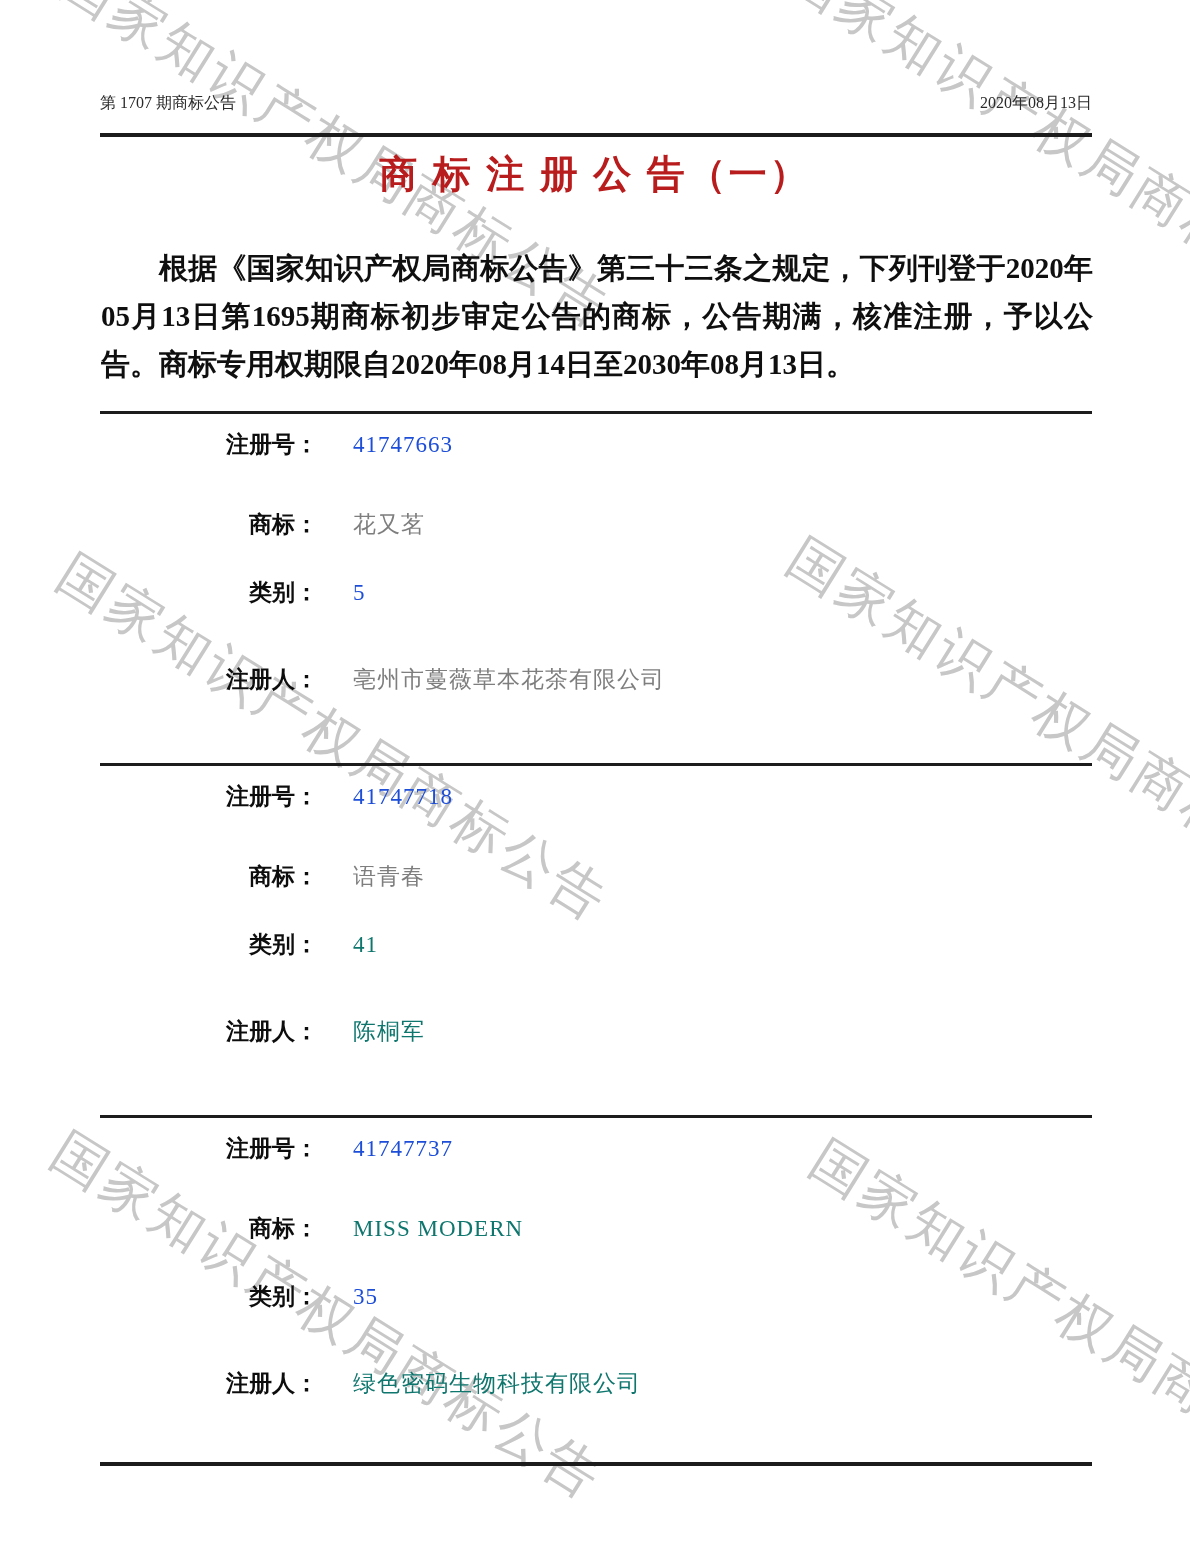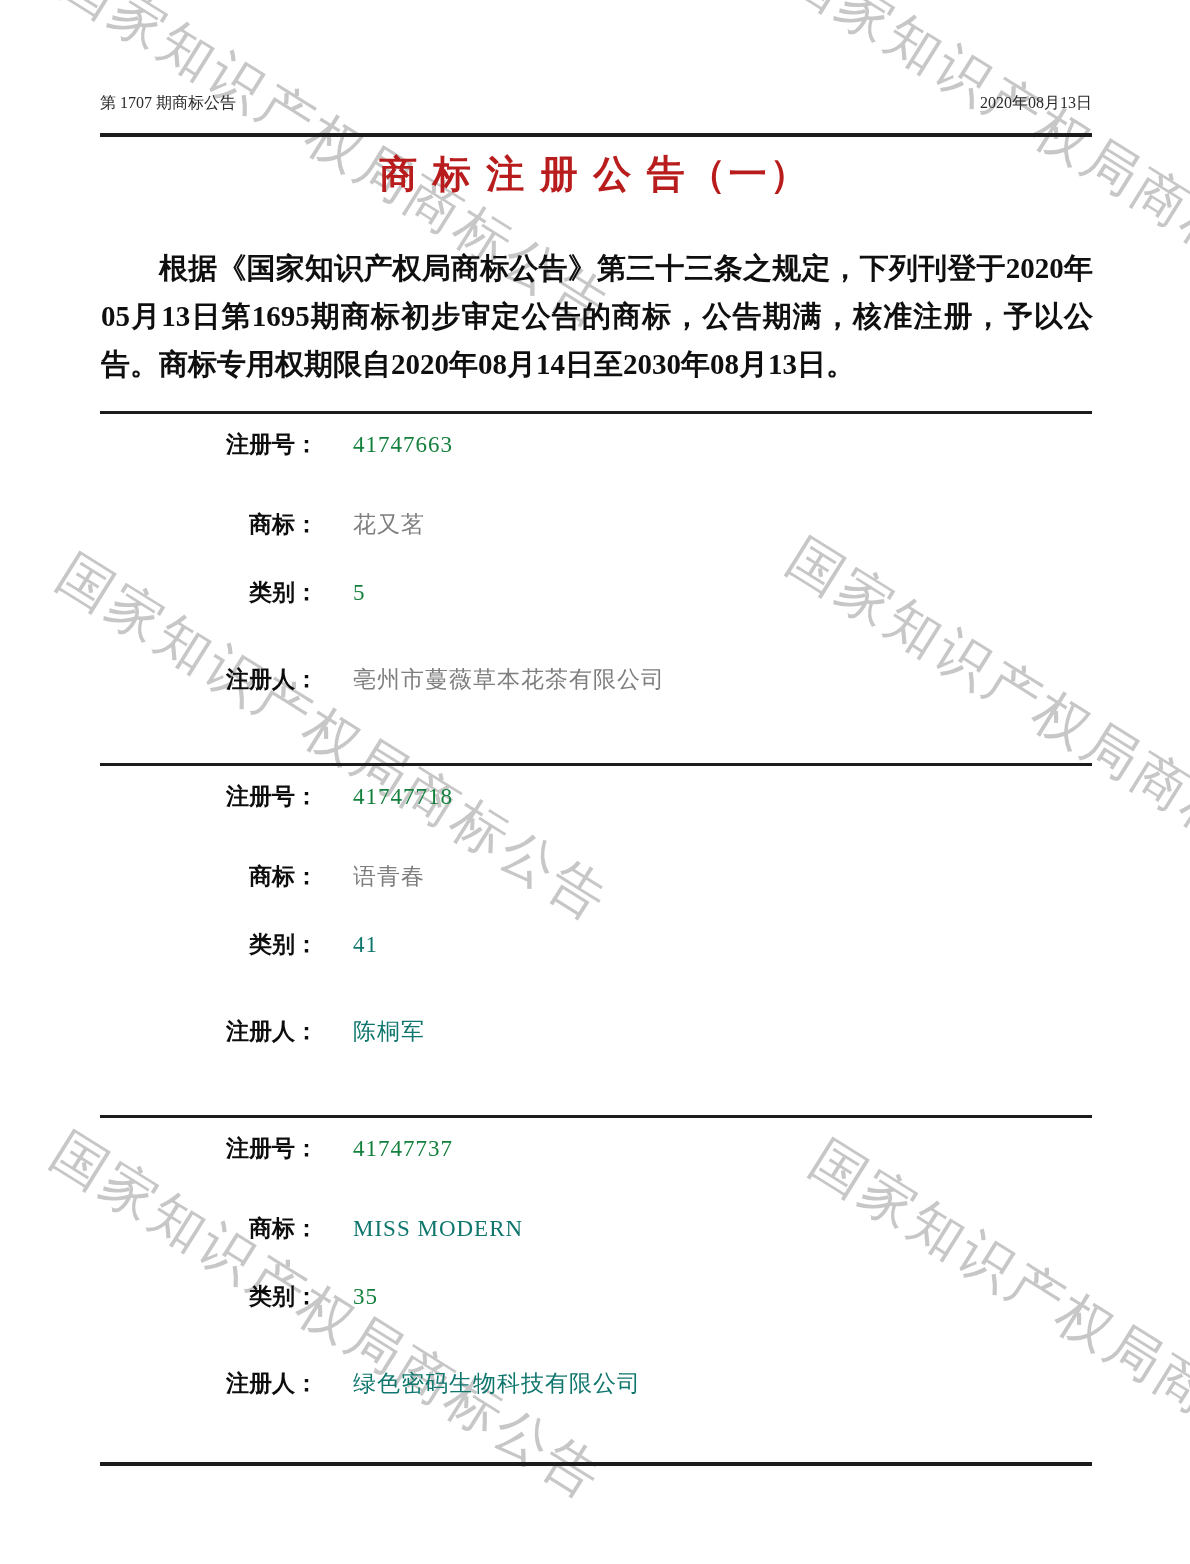"41747663" .v-dark { color: #15803d -> #1d4ed8 }
